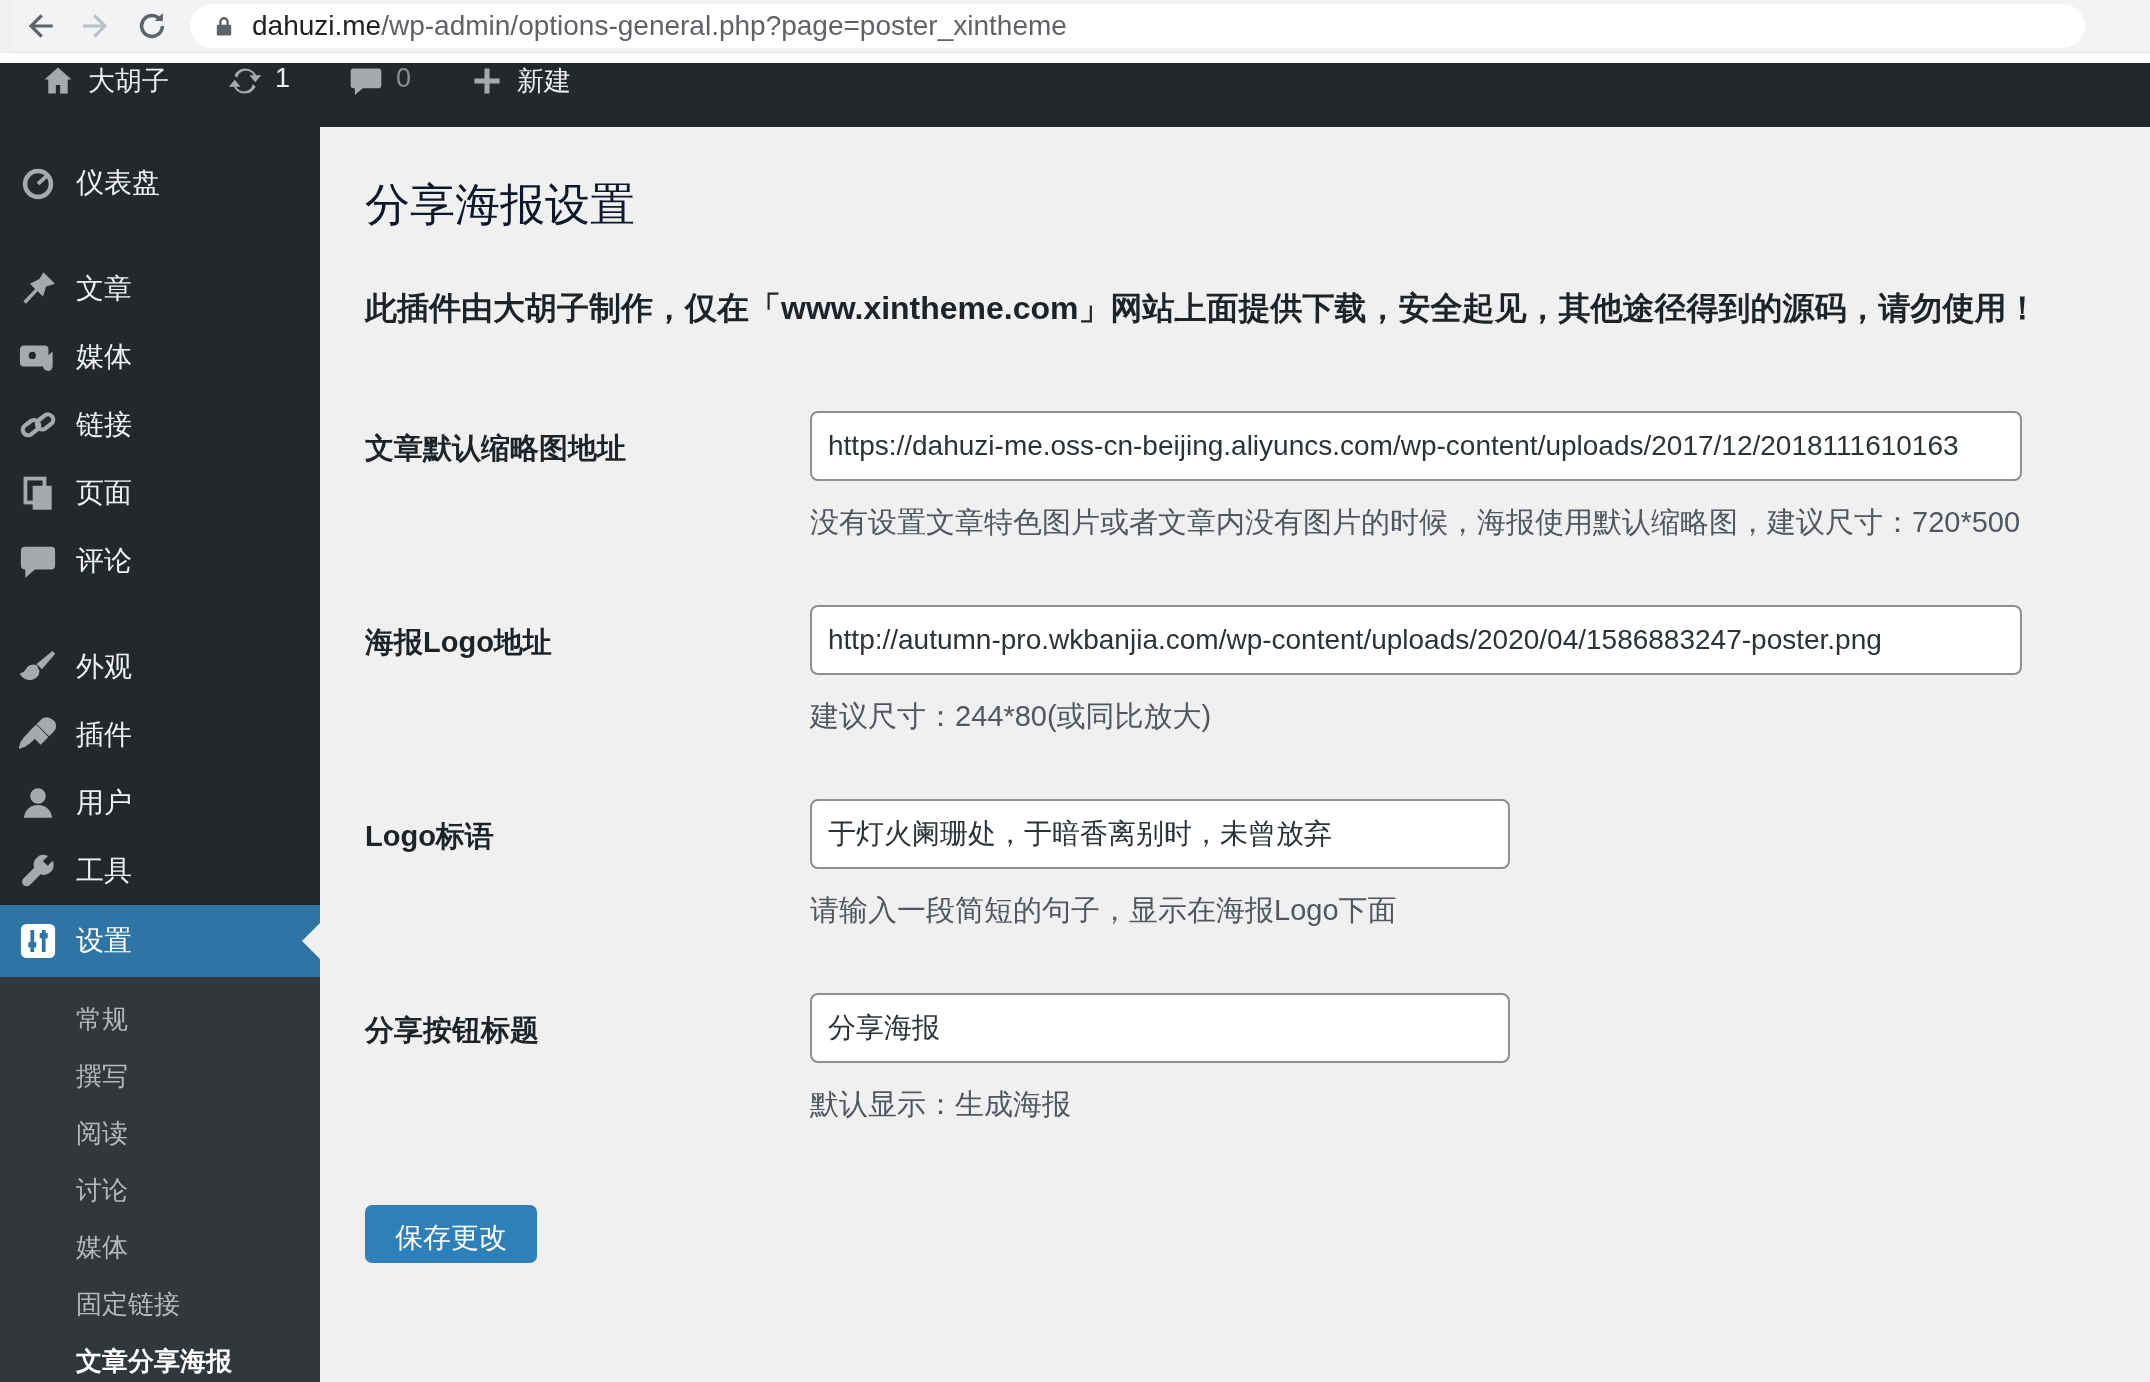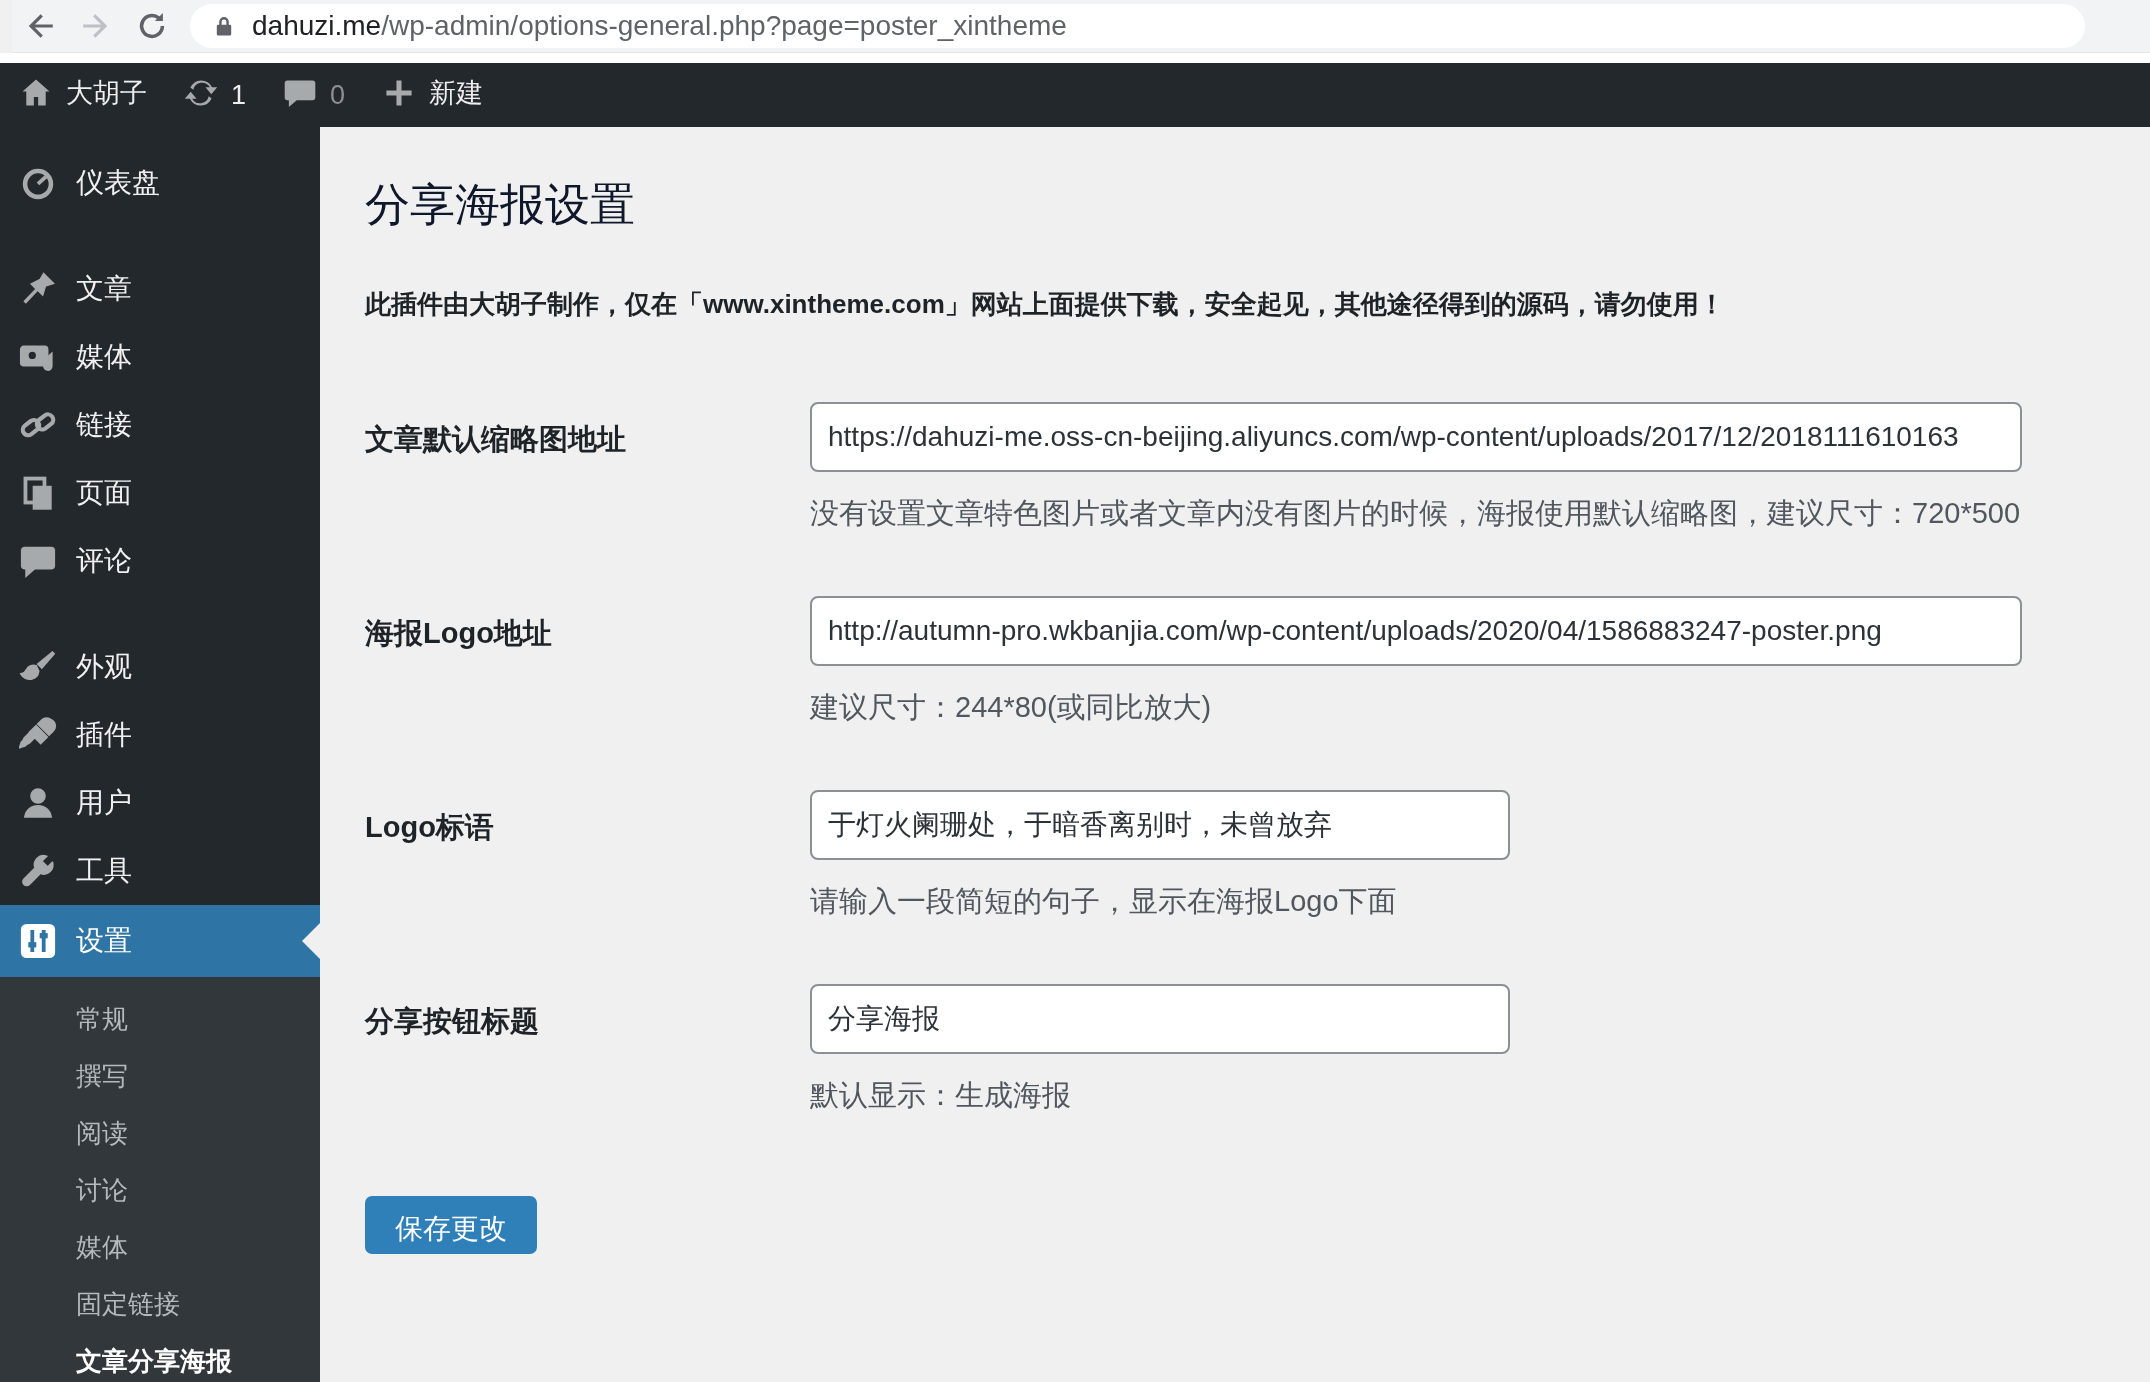"大胡子" .ab-item { align-items: flex-end -> flex-start; margin-left: none -> 22px; padding: 16px 18px -> 0 18px }
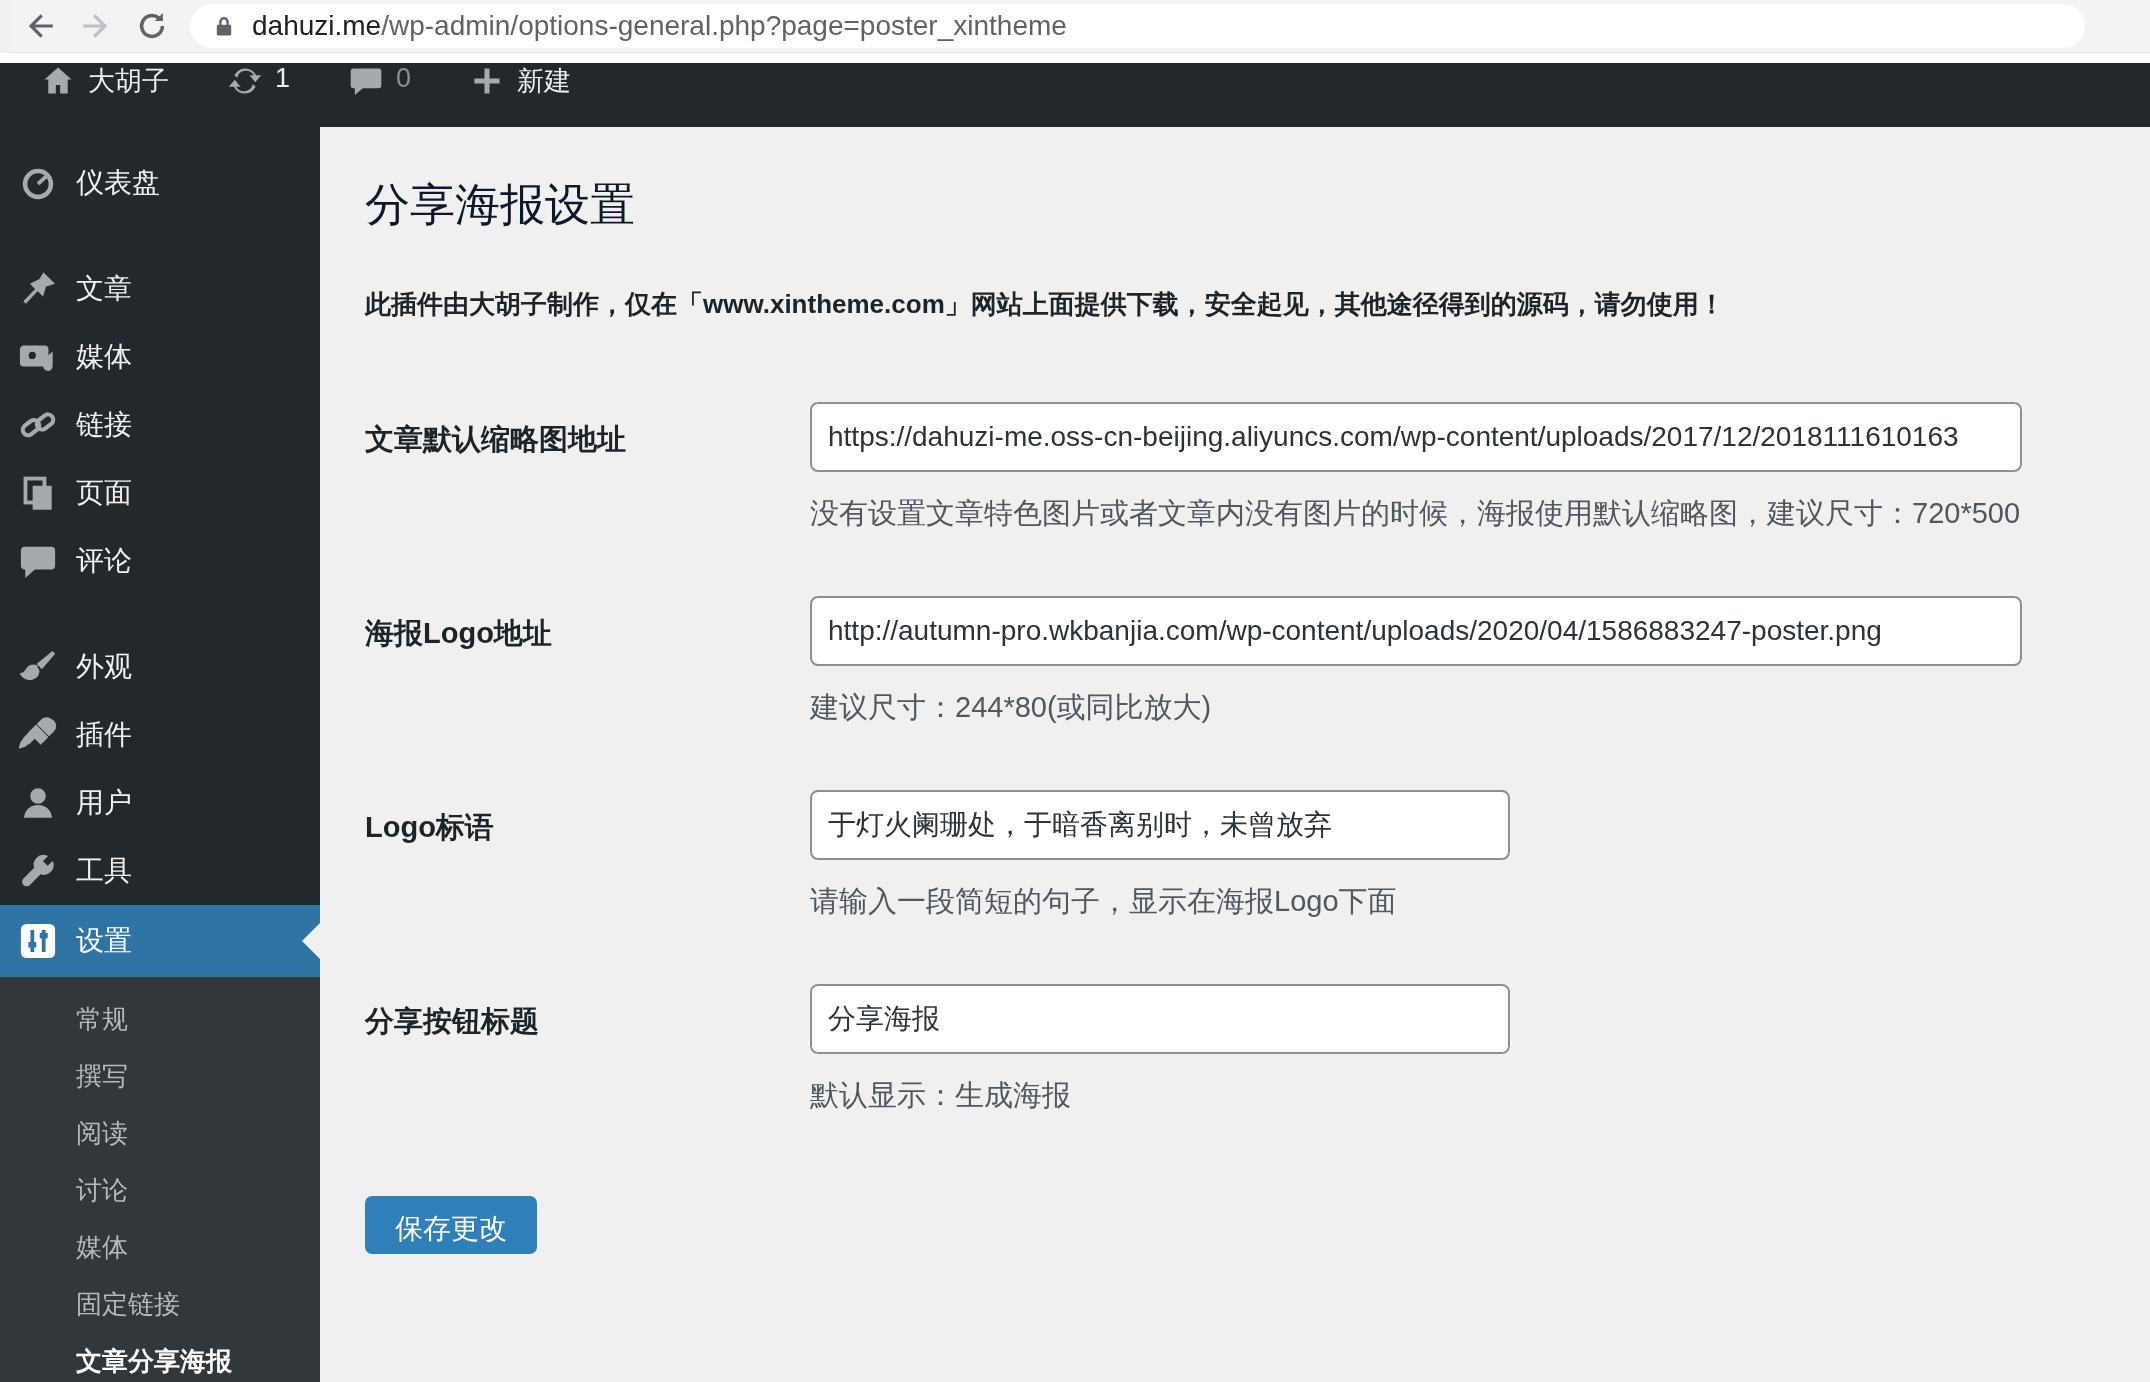"此插件由大胡子制作，仅在「www.xintheme.com」网站上面提供下载，安" .notice { font-size: 26px -> 32px }
